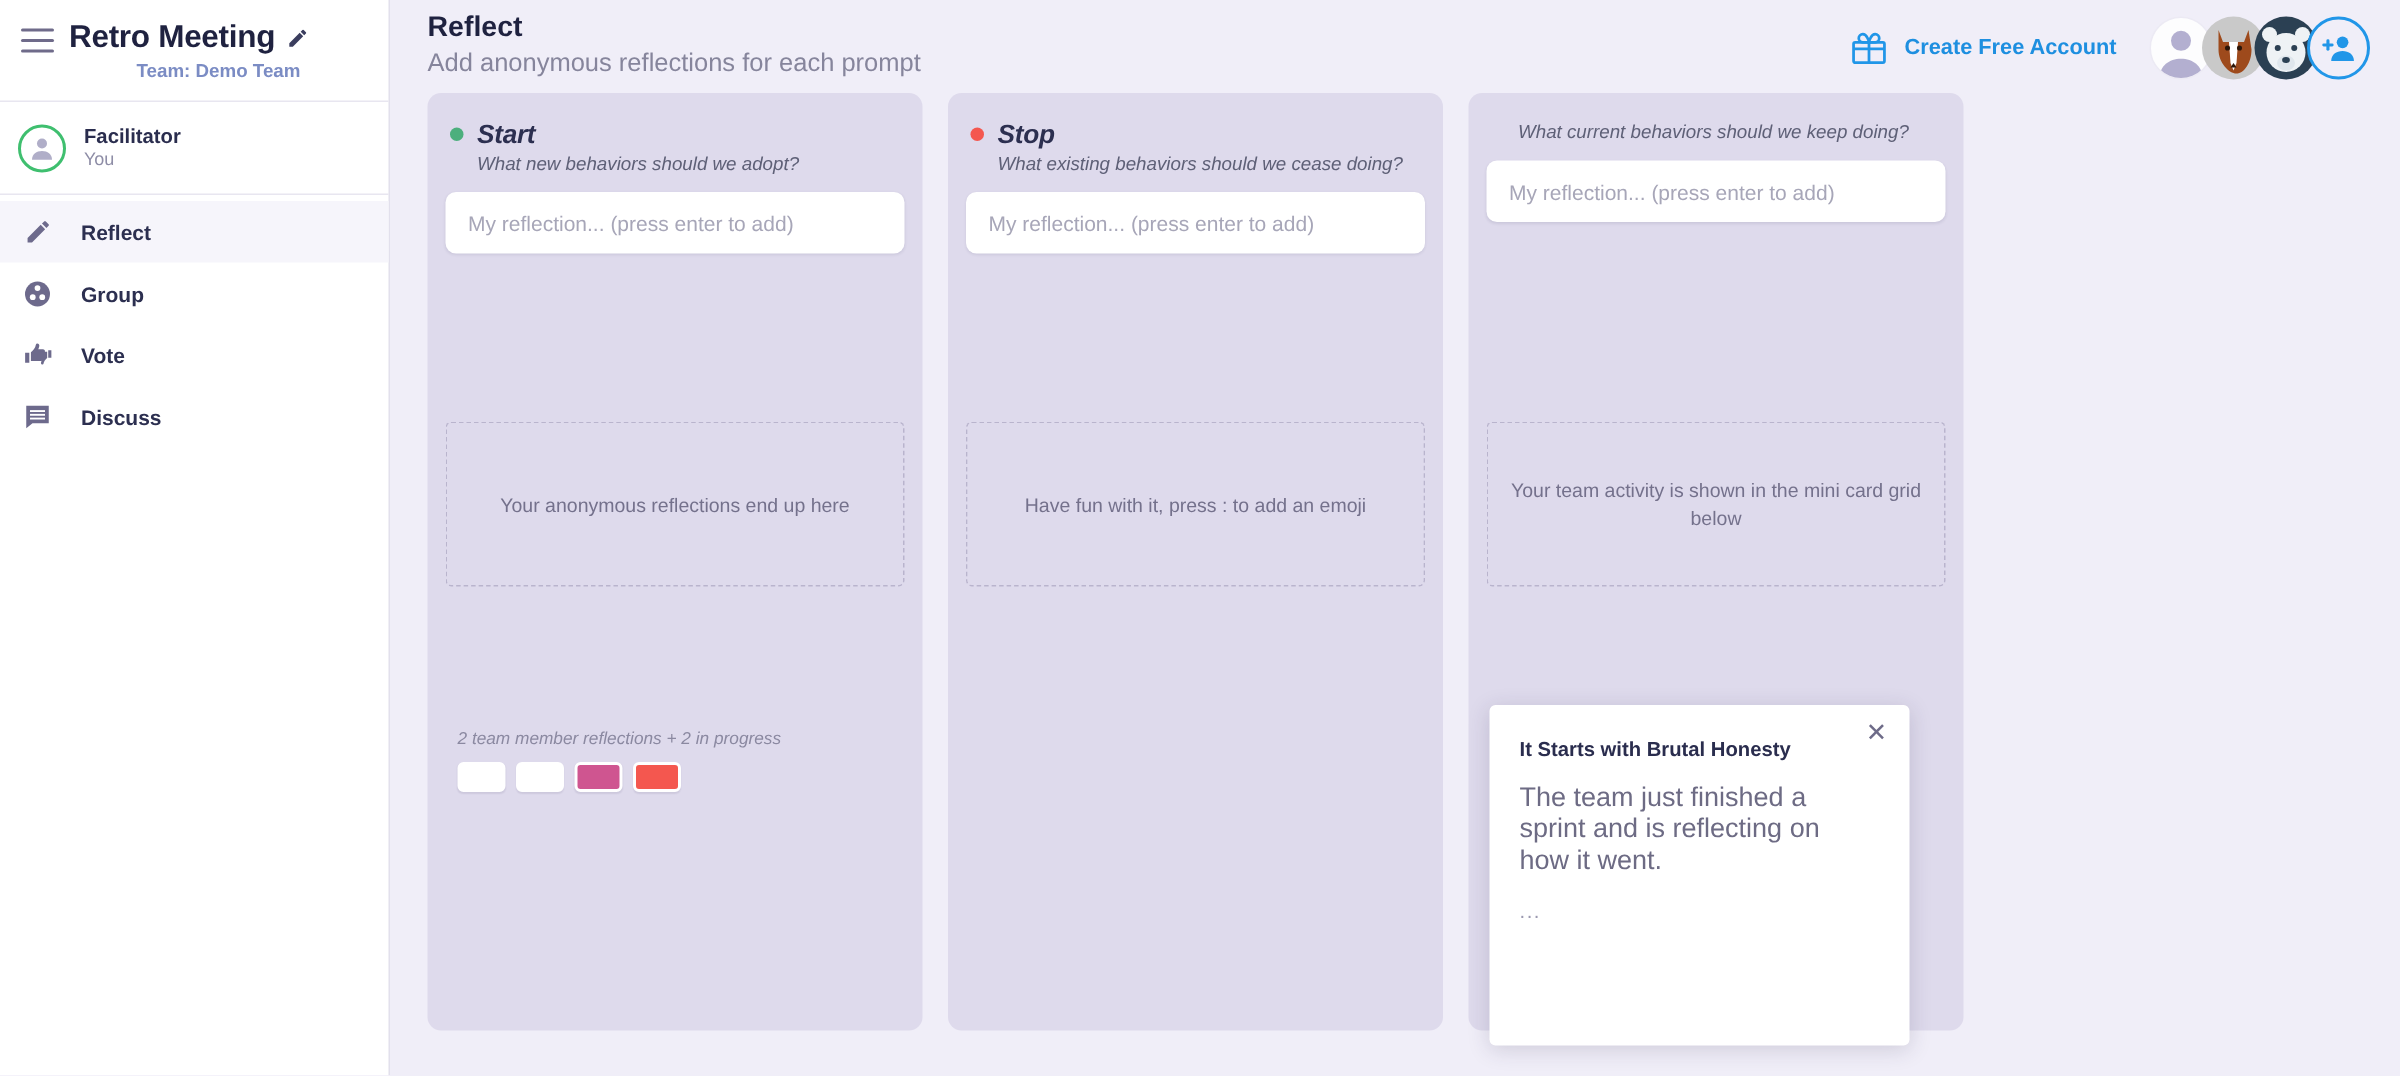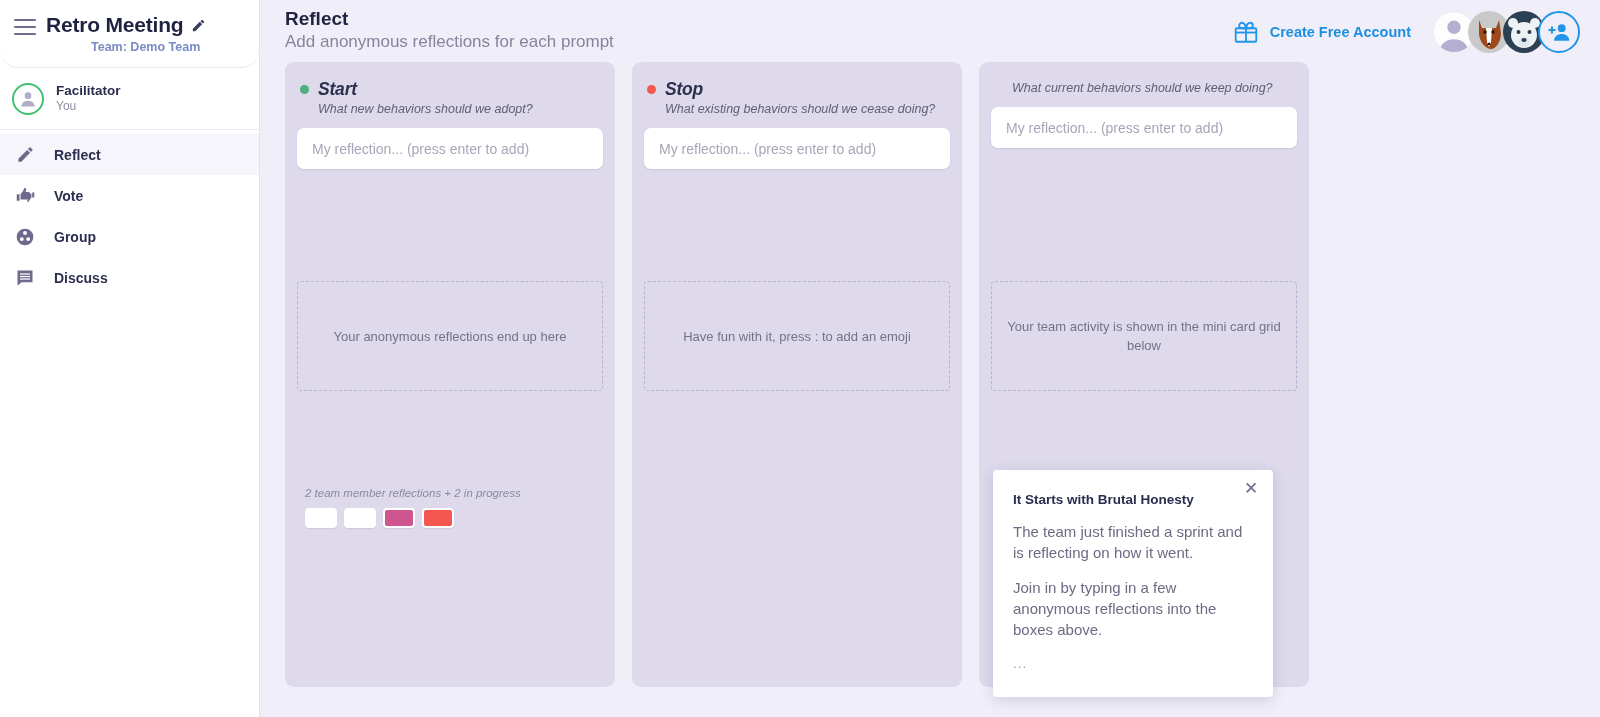"Retro Meeting" .sb-header { border-radius: 18px -> none }
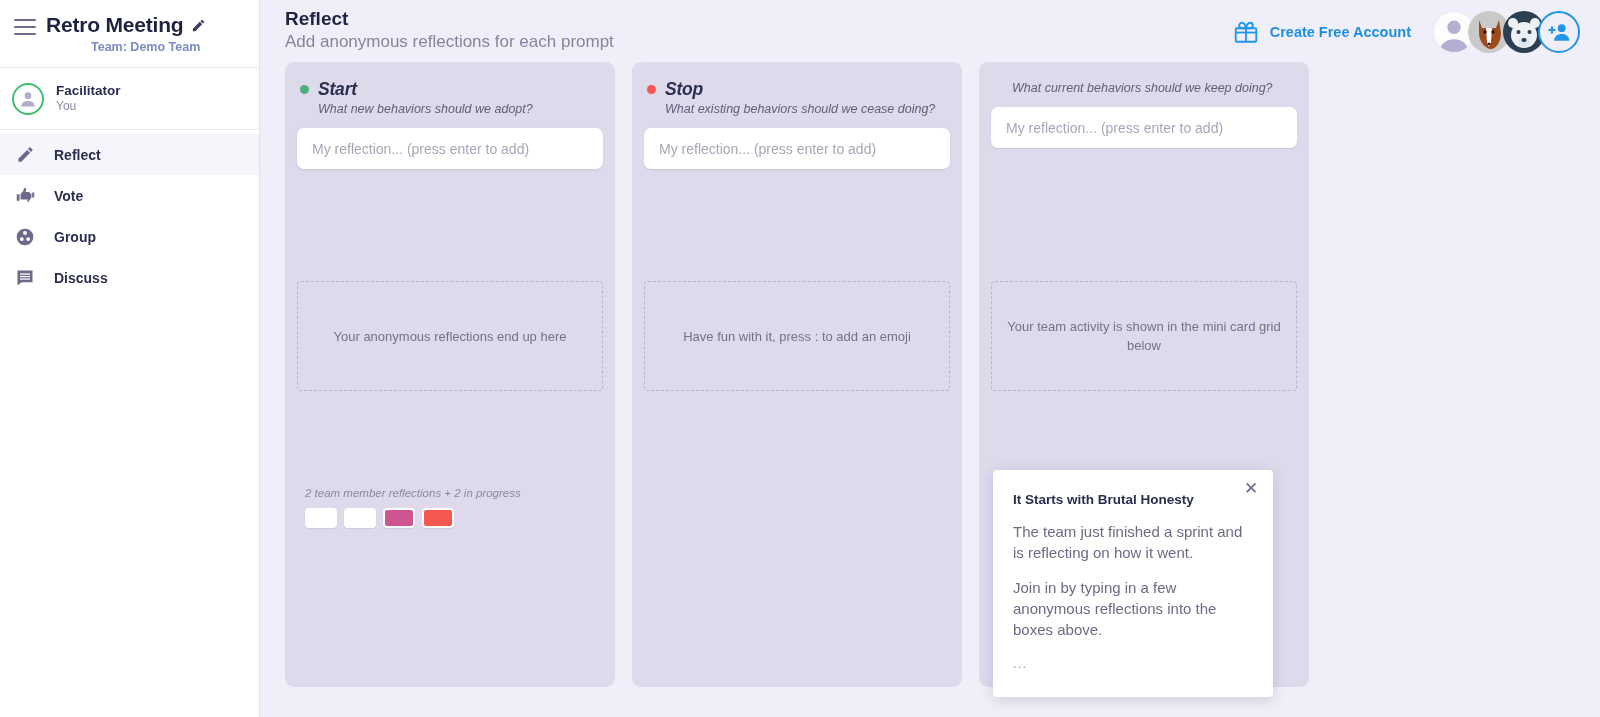"Vote" div.nav-item { order: before "Group" -> after "Group" }
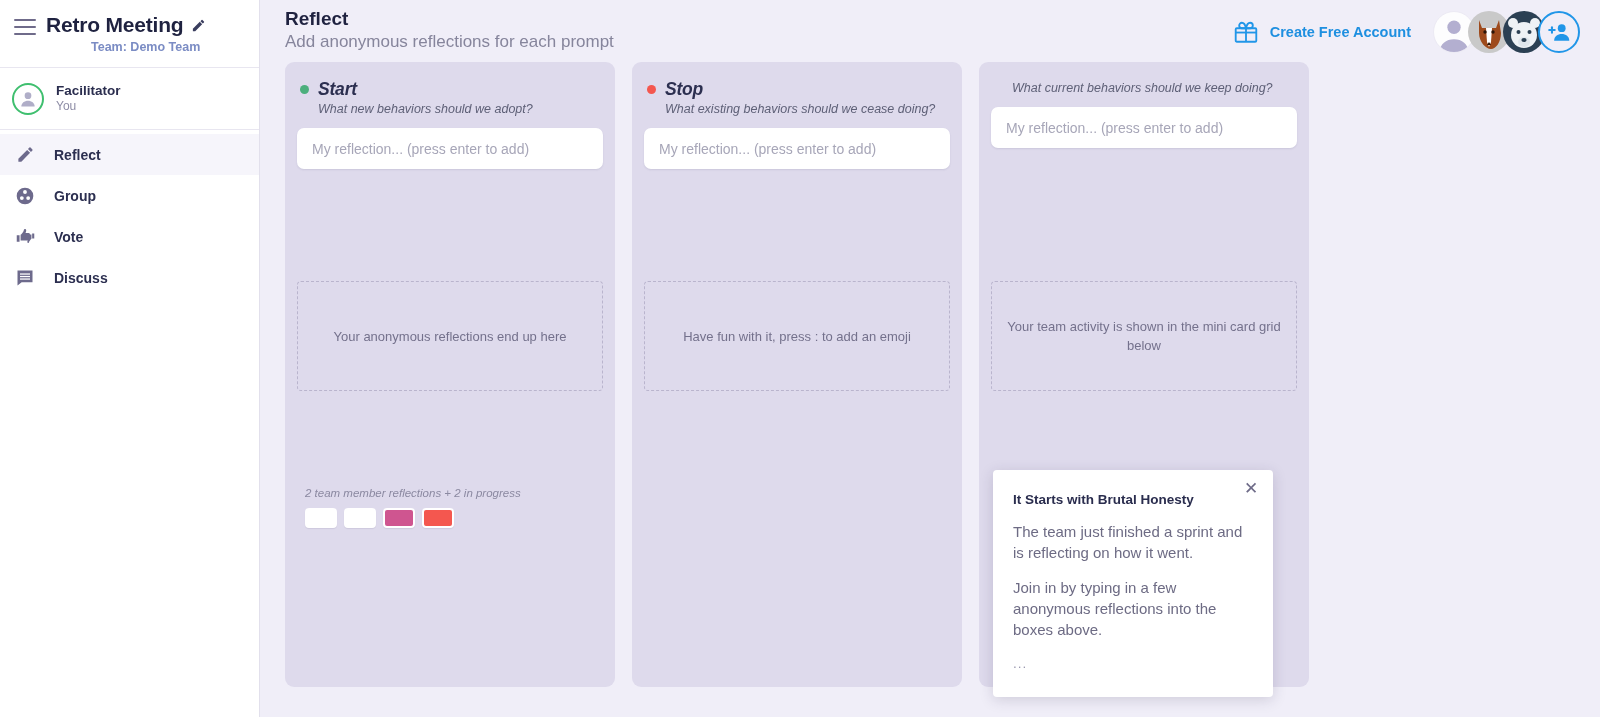"The team just finished a" .popup-p { font-size: 15px -> 18px }
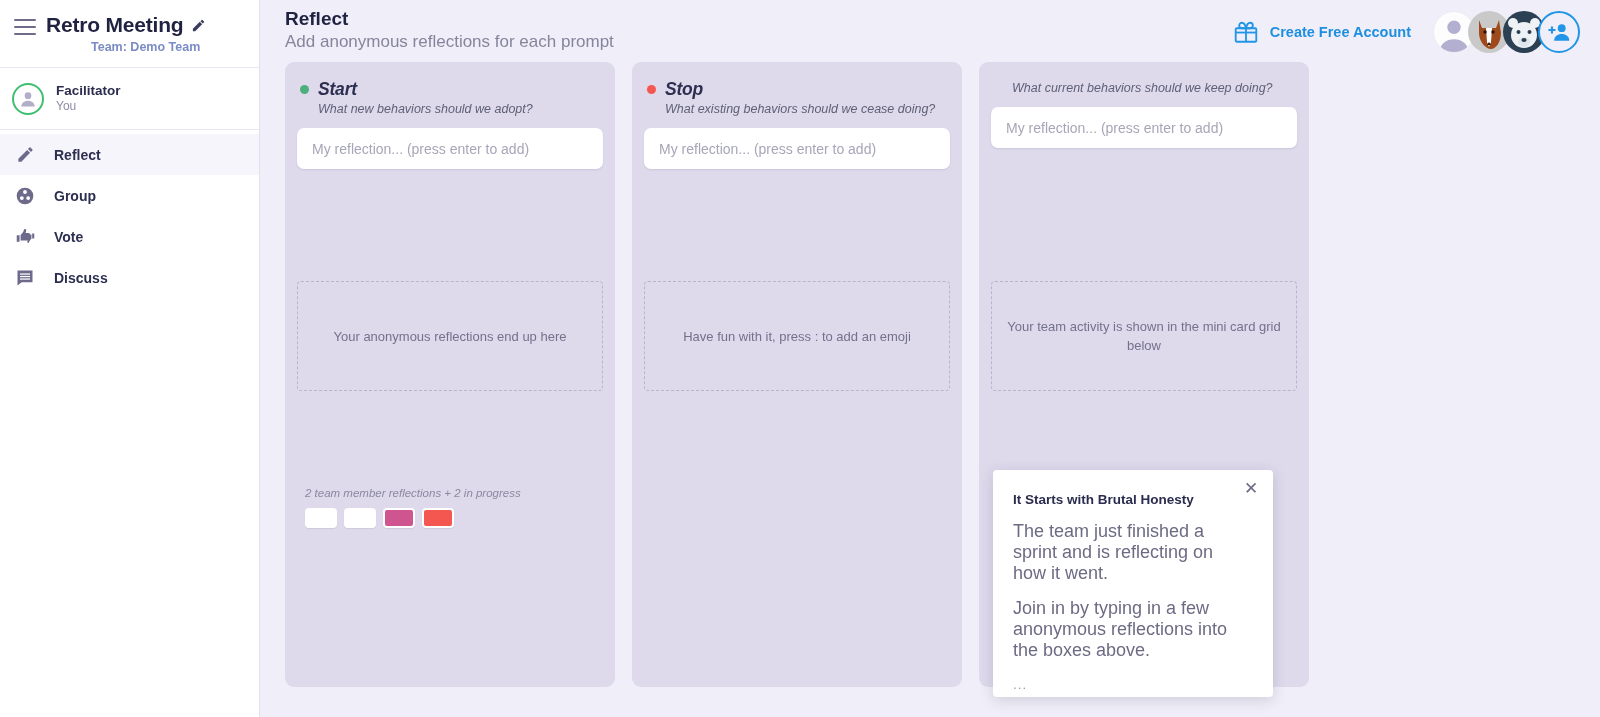"Join in by typing in" div.popup-p { html: <div>Join in by typing in a few anonymous reflections into the boxes above.</div> -> none }
